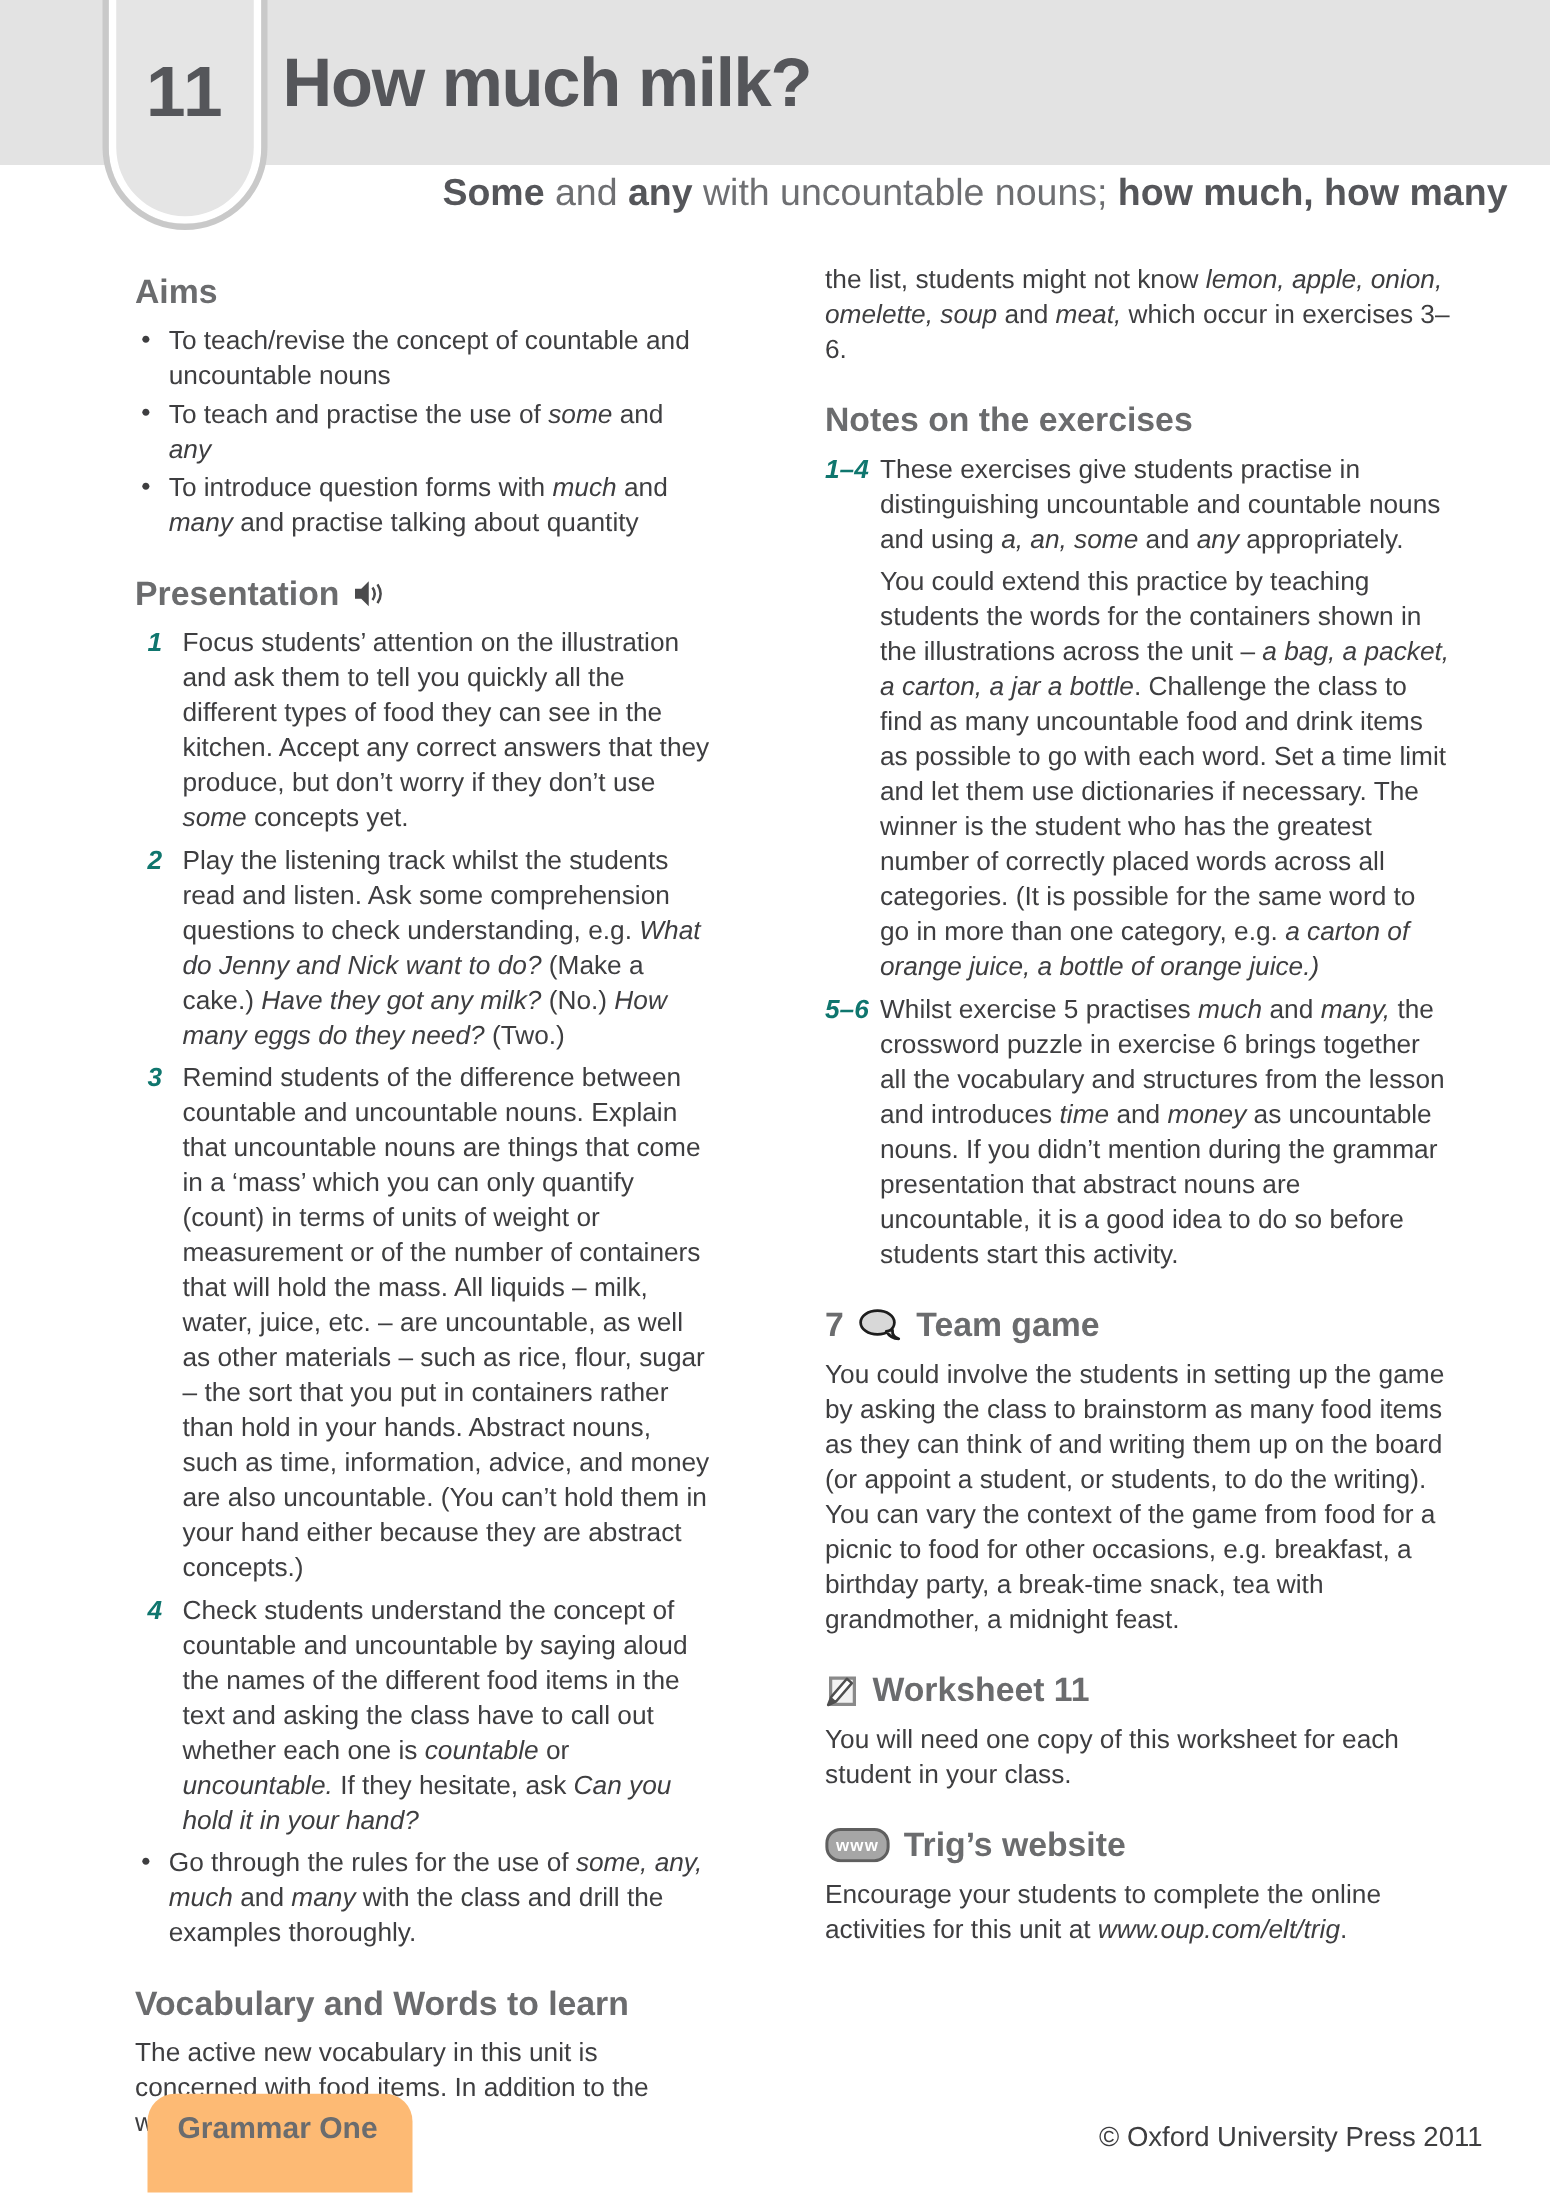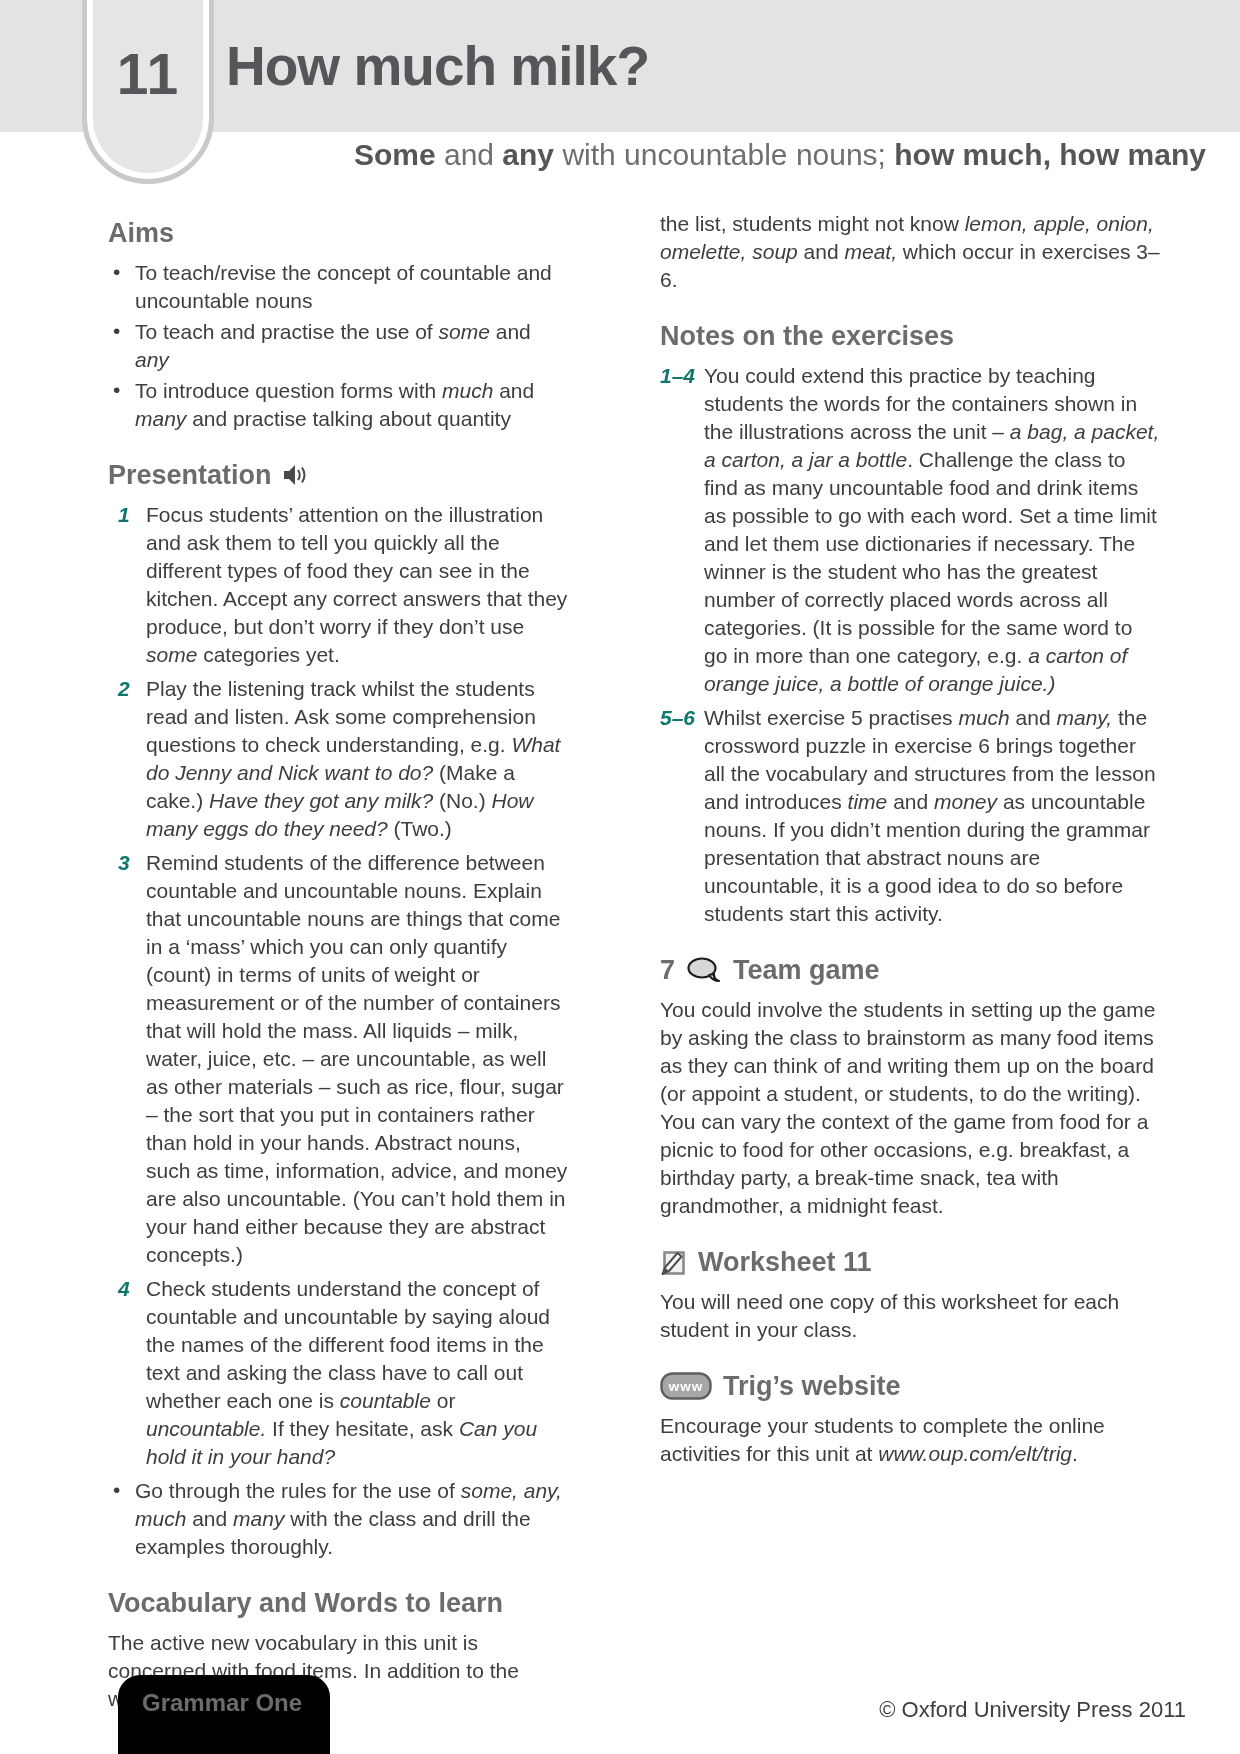"These exercises give students practise" div.para { html: none -> <div><span>These exercises give students practise in distinguishing uncountable and countable nouns and using </span><span>a, an, some</span><span> and </span><span>any</span><span> appropriately.</span></div> }
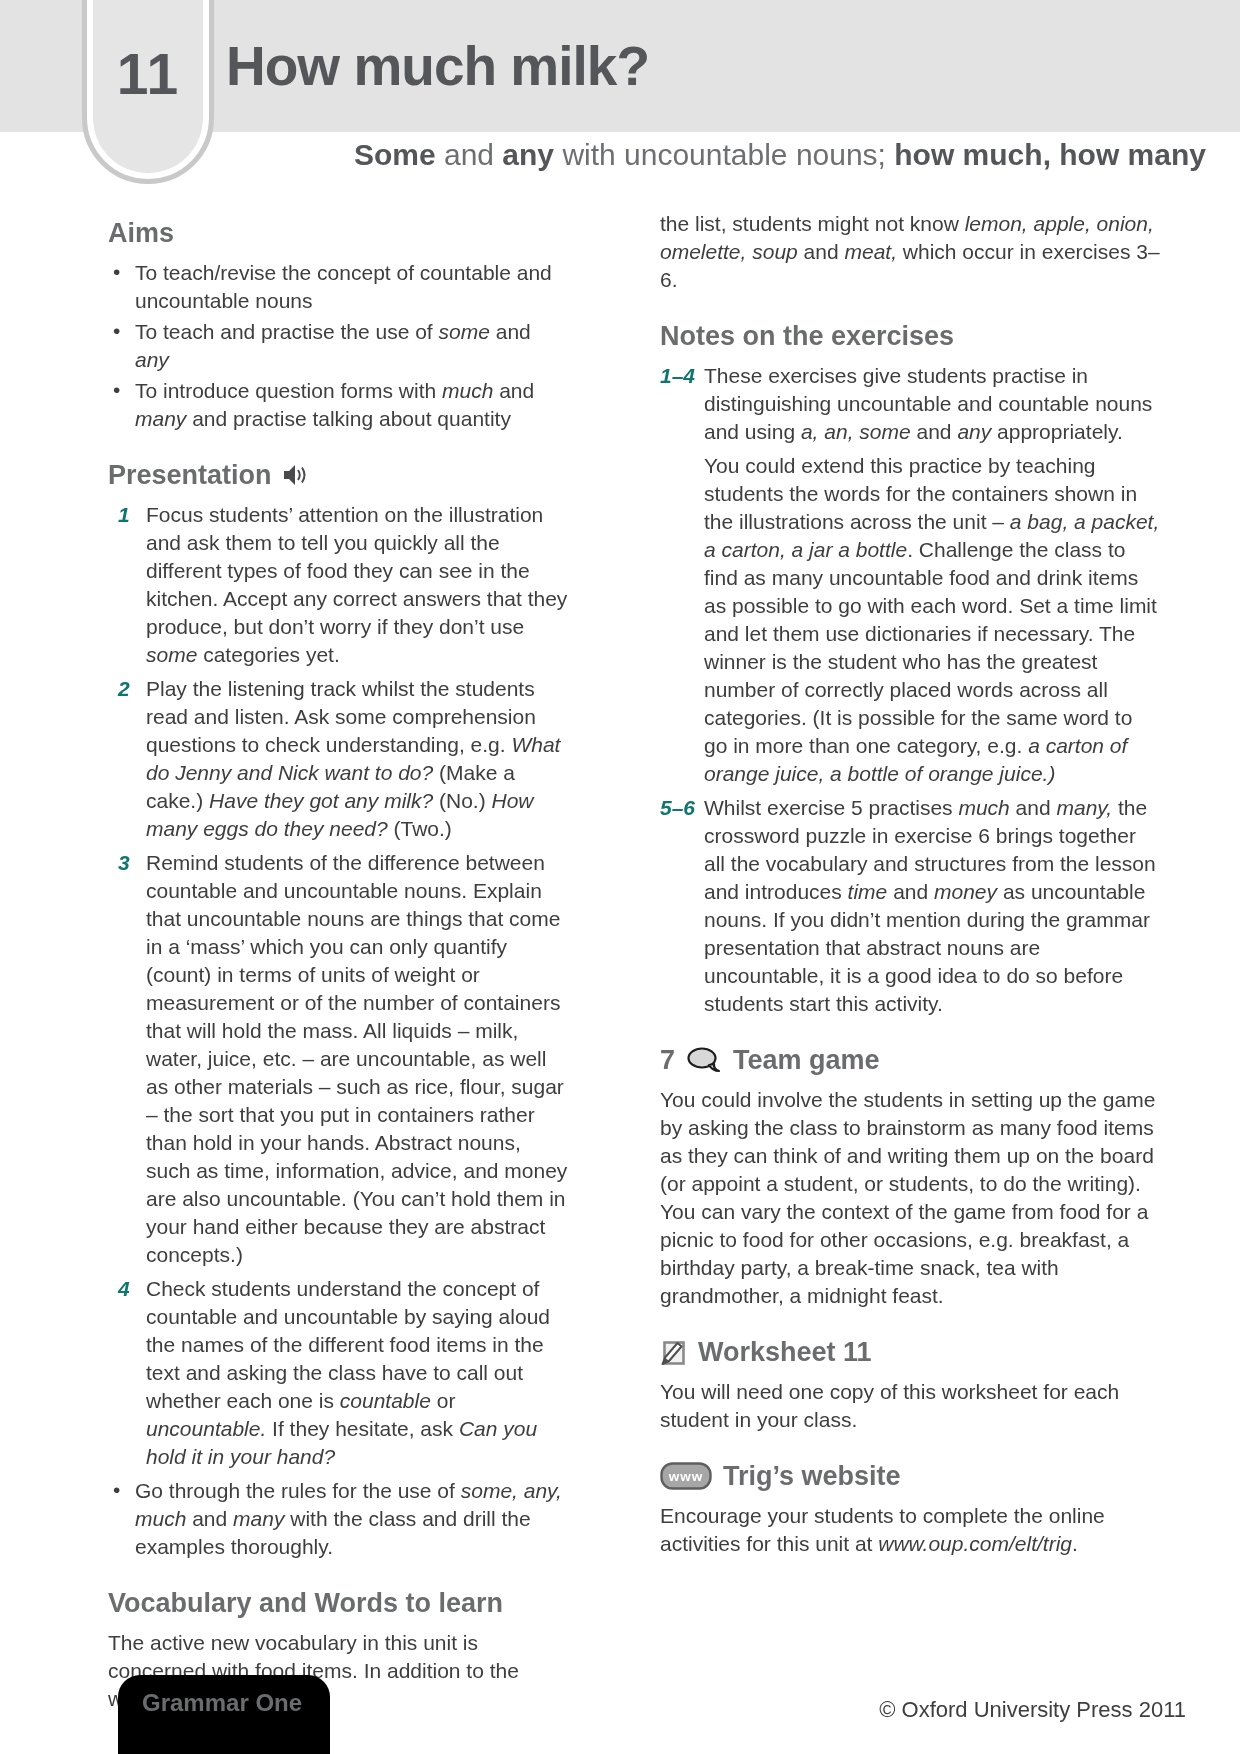"categories yet." span { text: categories -> concepts }
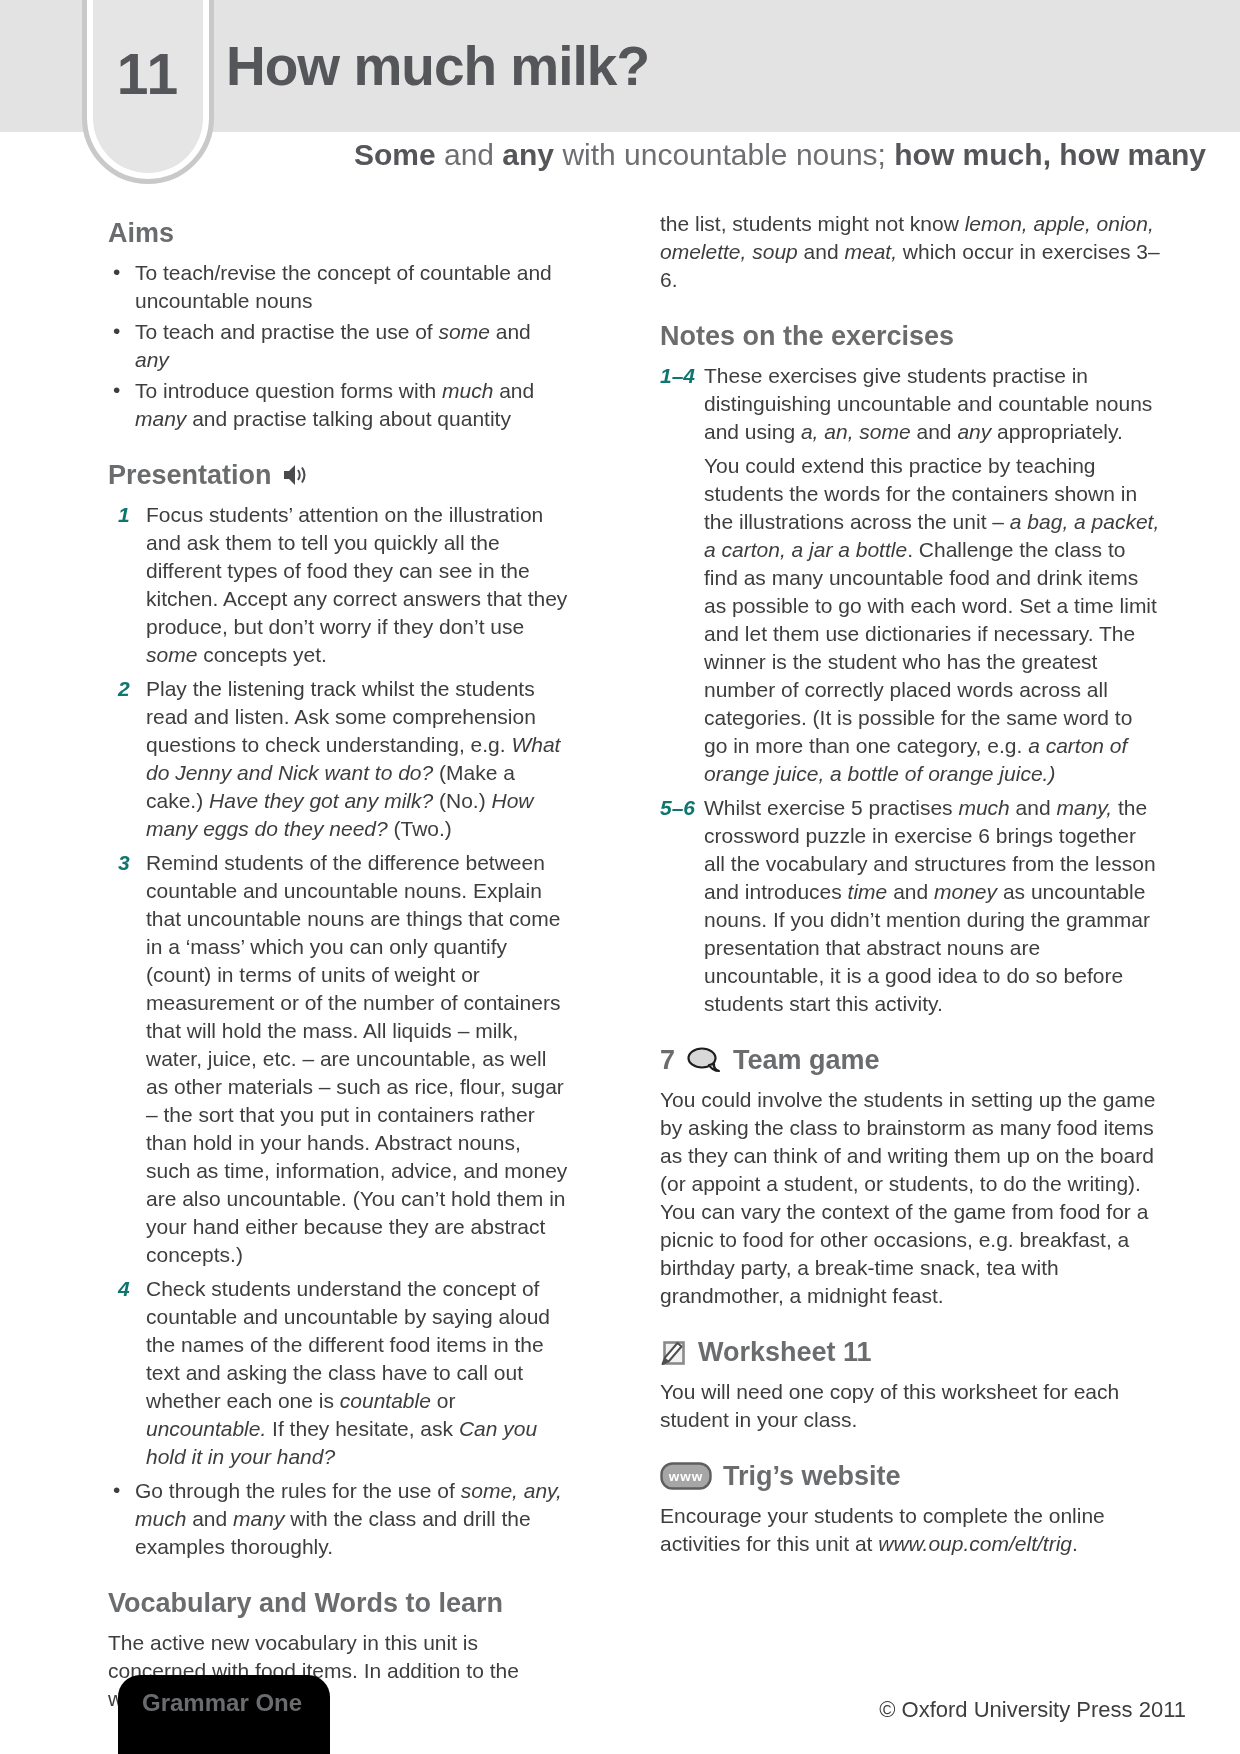"Grammar One" .series-badge { background: #000000 -> #fdba74 }
